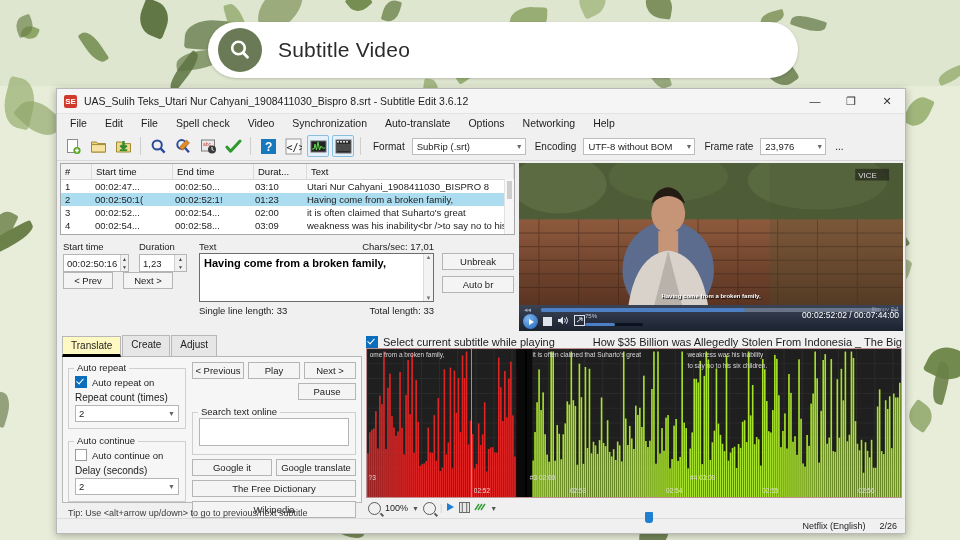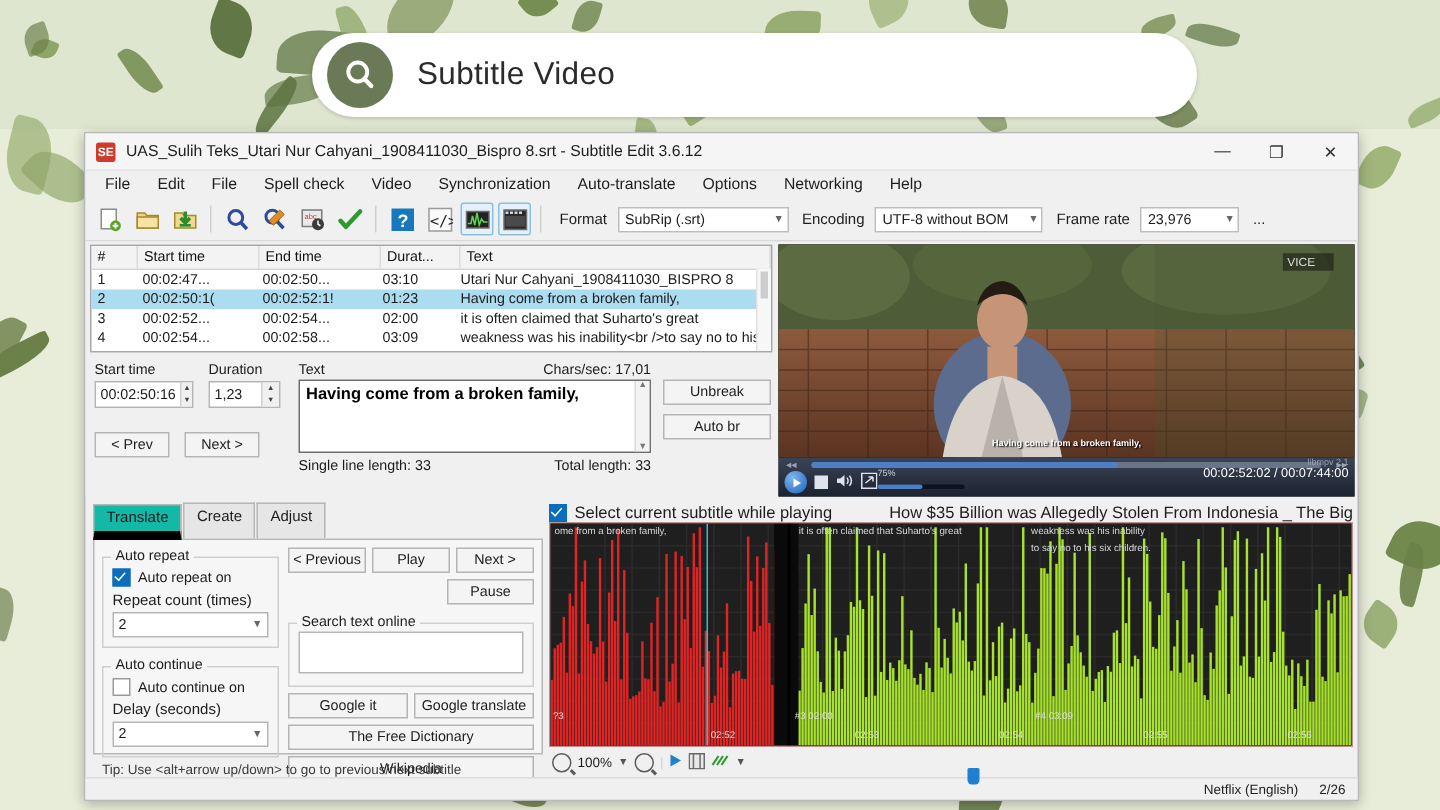"< Prev" div { margin-top: 16px -> none }
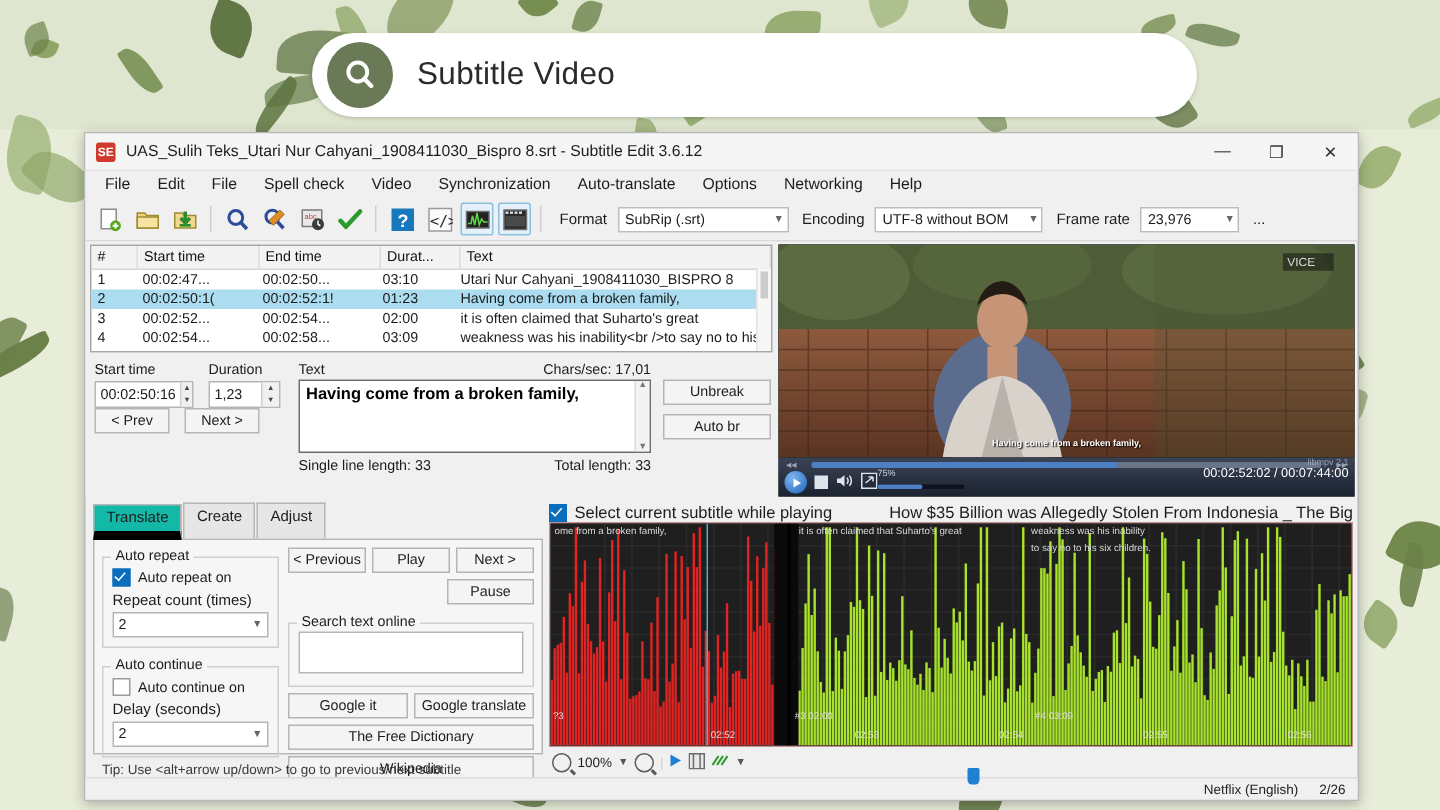"Translate" .tab.active { background: #14b8a6 -> #fef9c3; border-bottom: 6px solid #000000 -> 3px solid #000000 }
